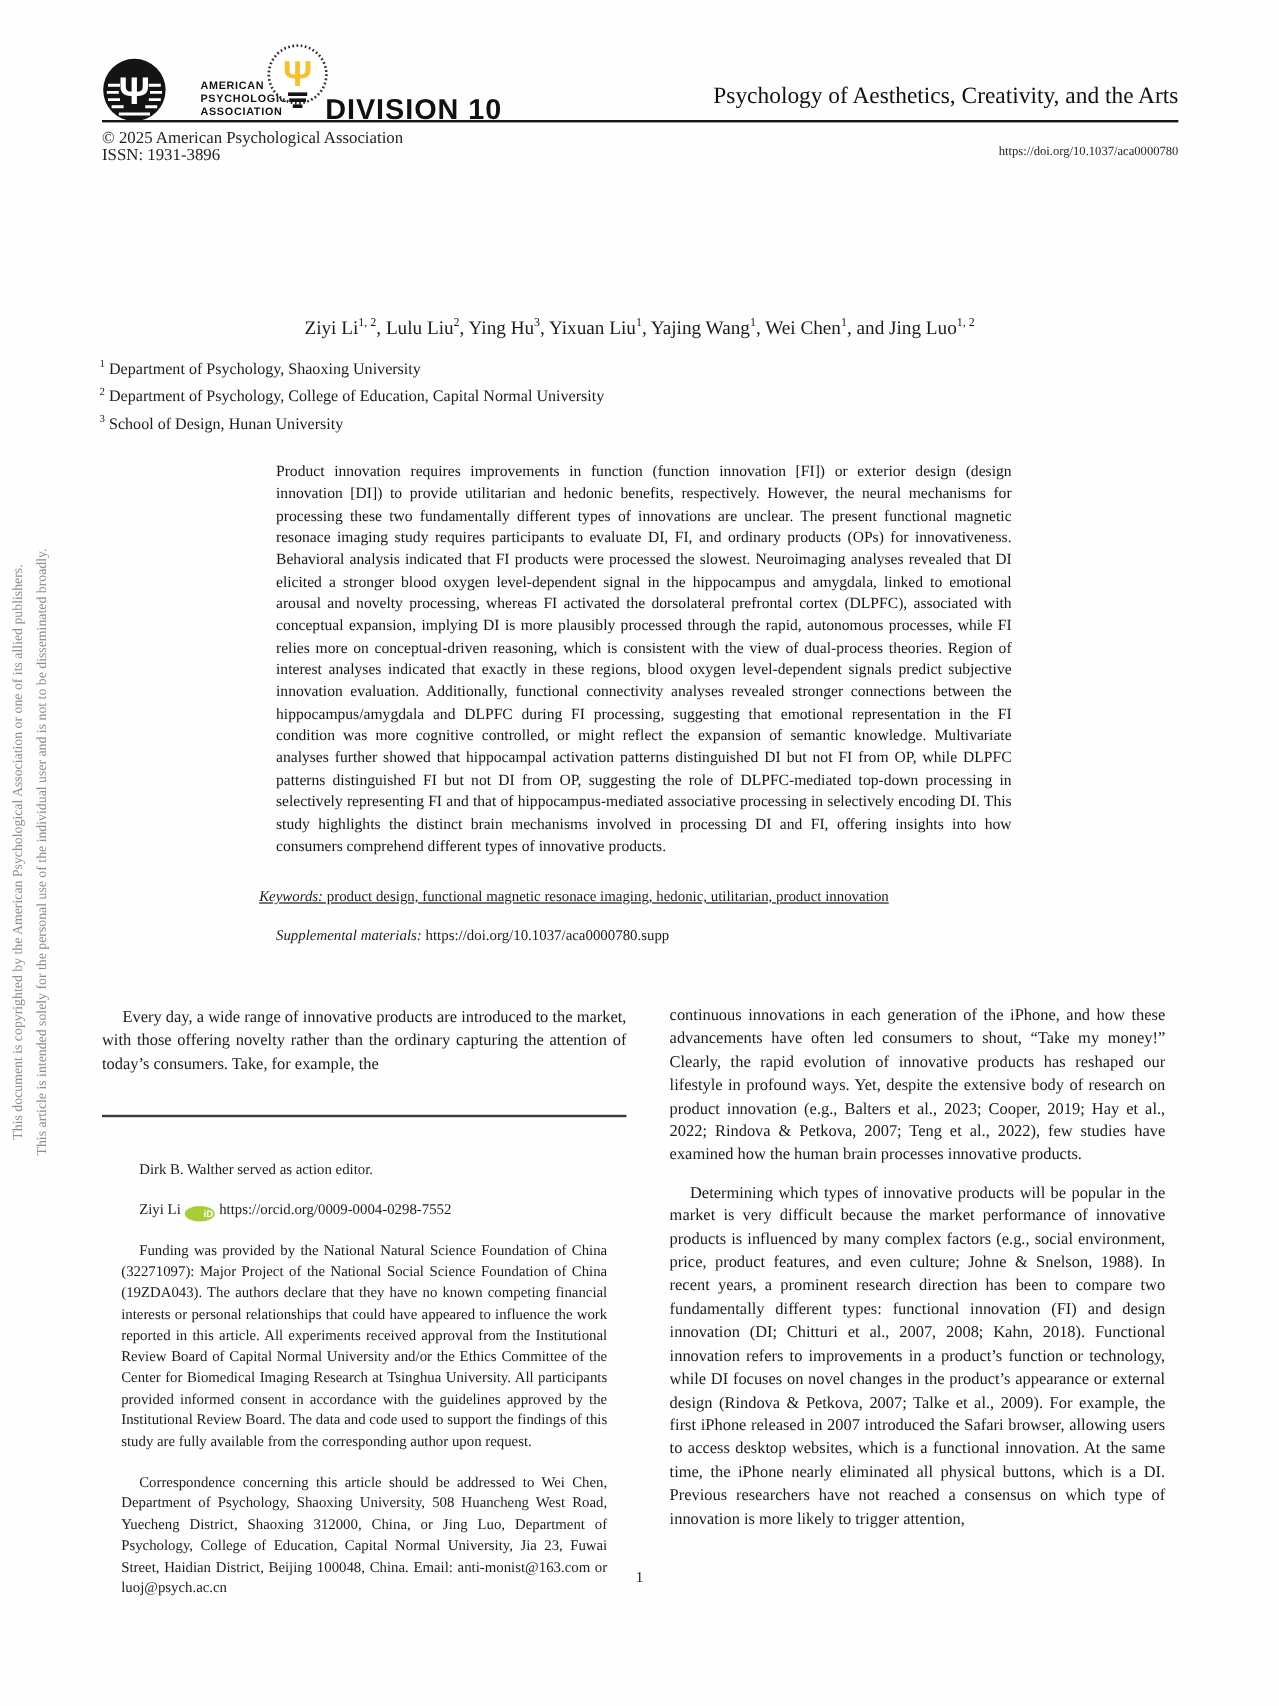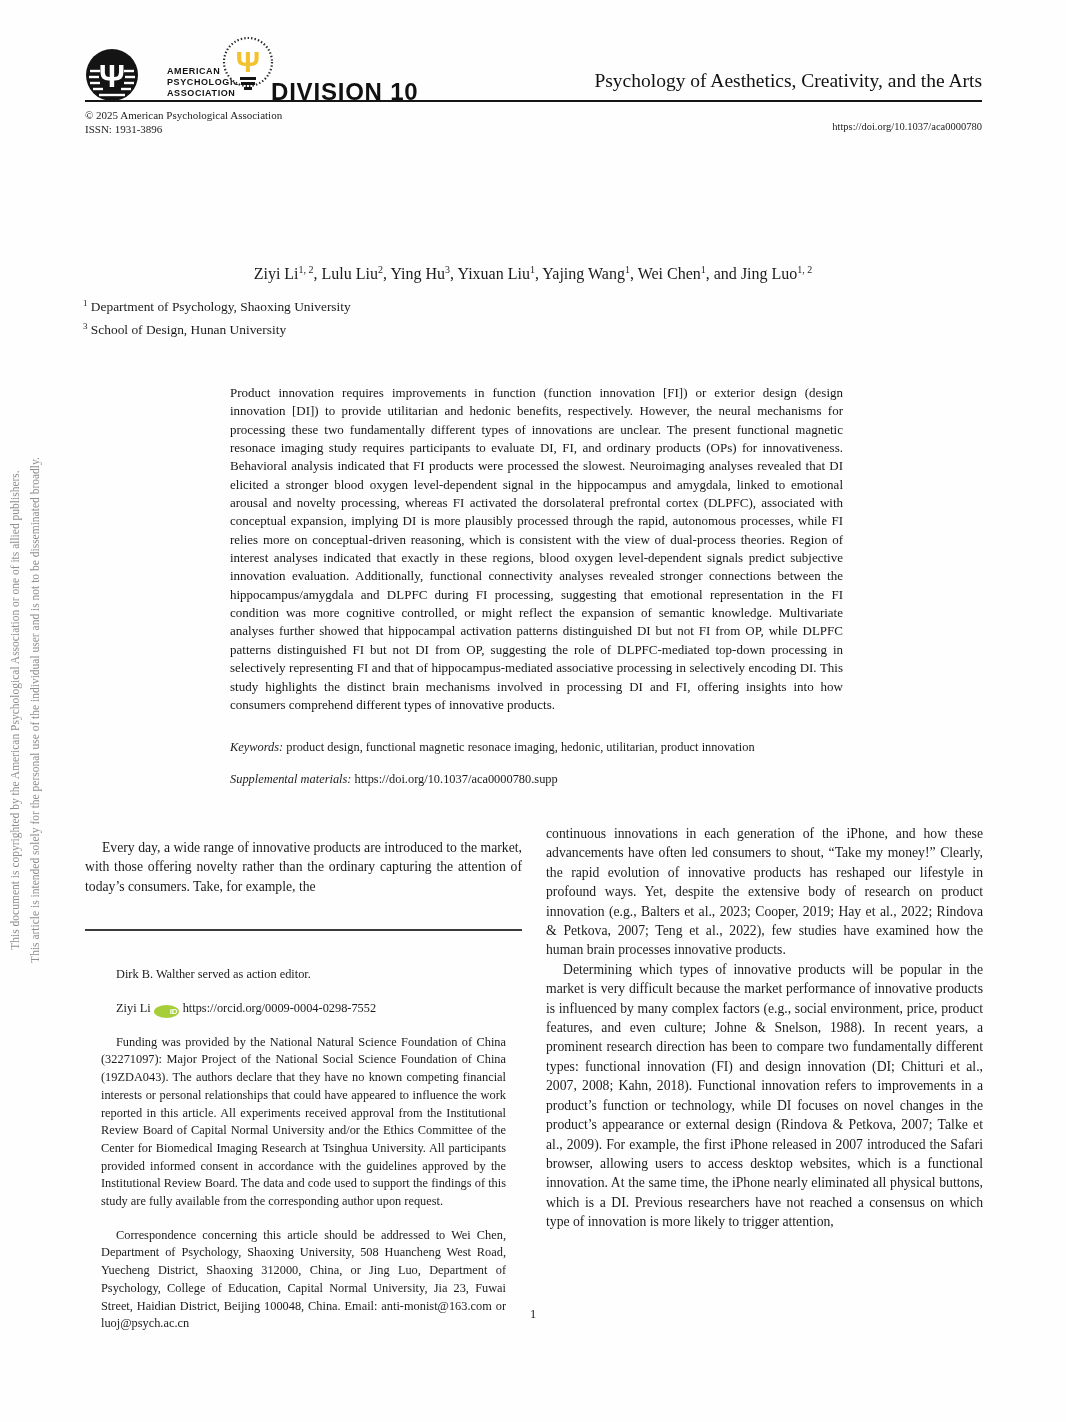"© 2025 American Psychological" .copyright-block { font-size: 11px -> 14px }
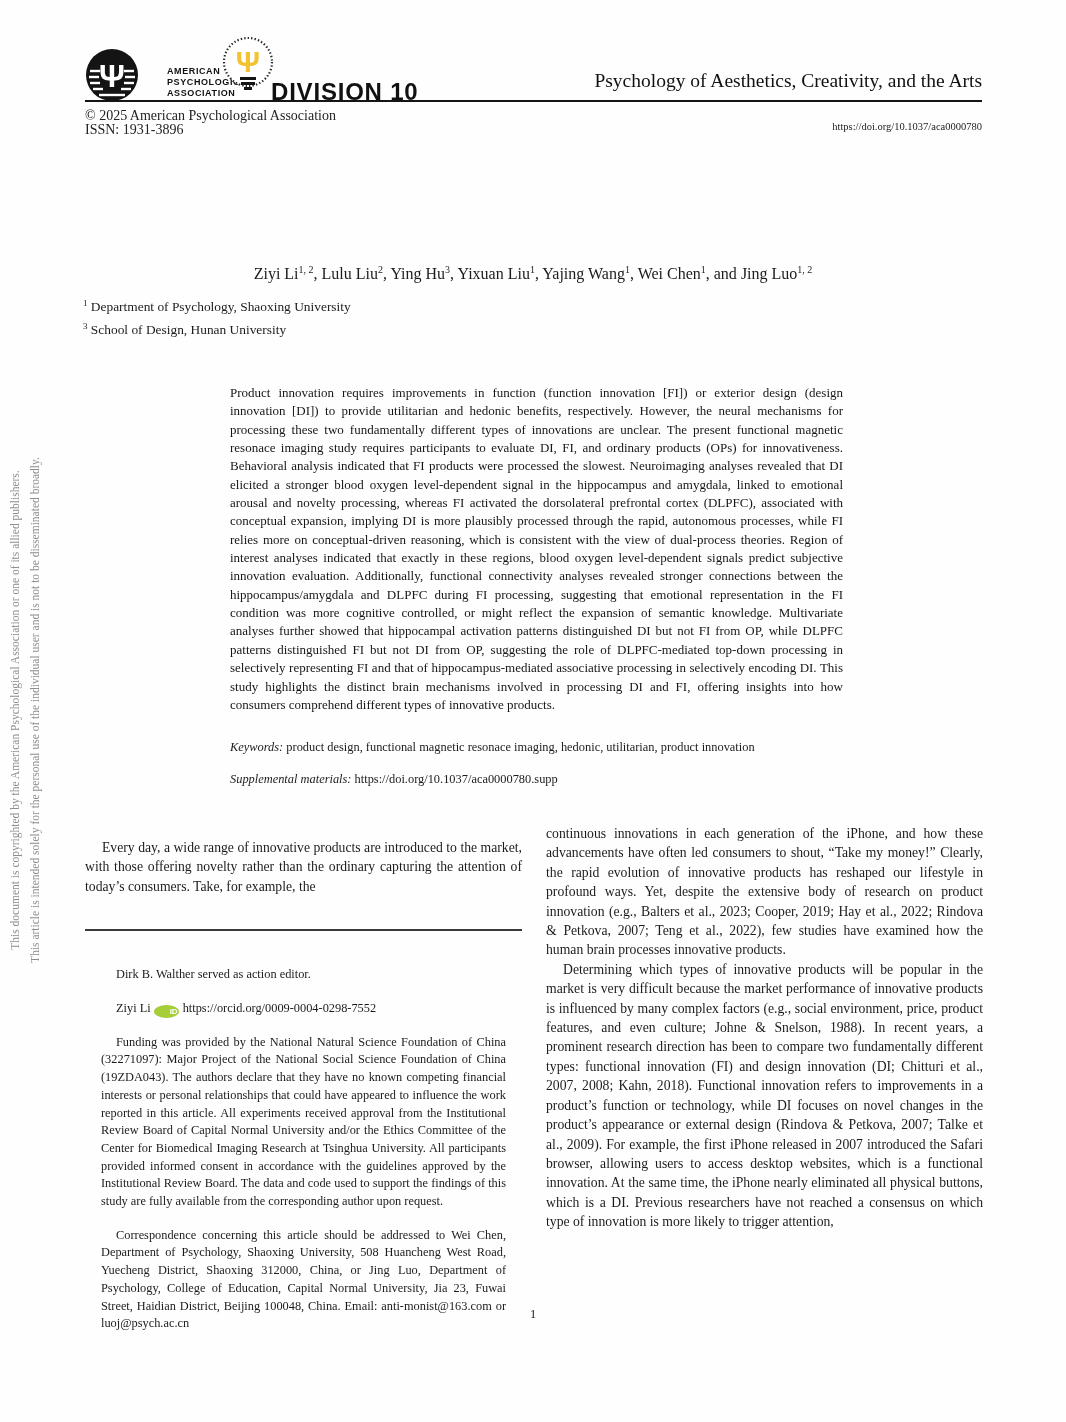"2 Department of Psychology, College" div { html: none -> <div><sup>2</sup><span> Department of Psychology, College of Education, Capital Normal University</span></div> }
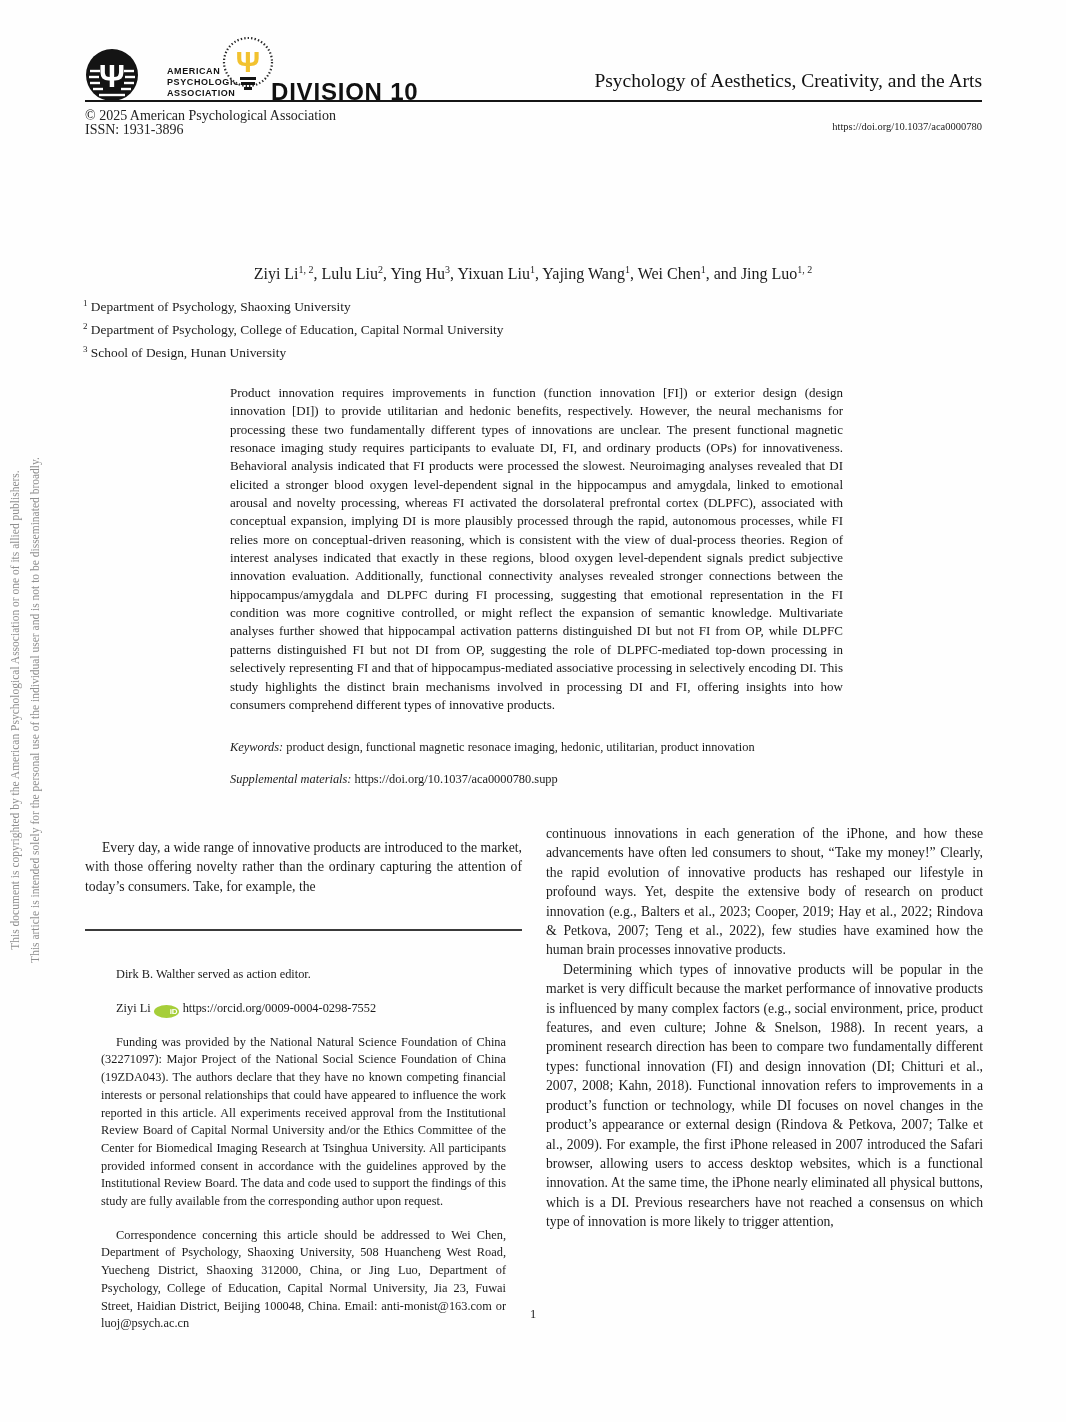"Keywords: product design, functional" .keywords { left: 230px -> 216px; text-decoration: none -> underline }
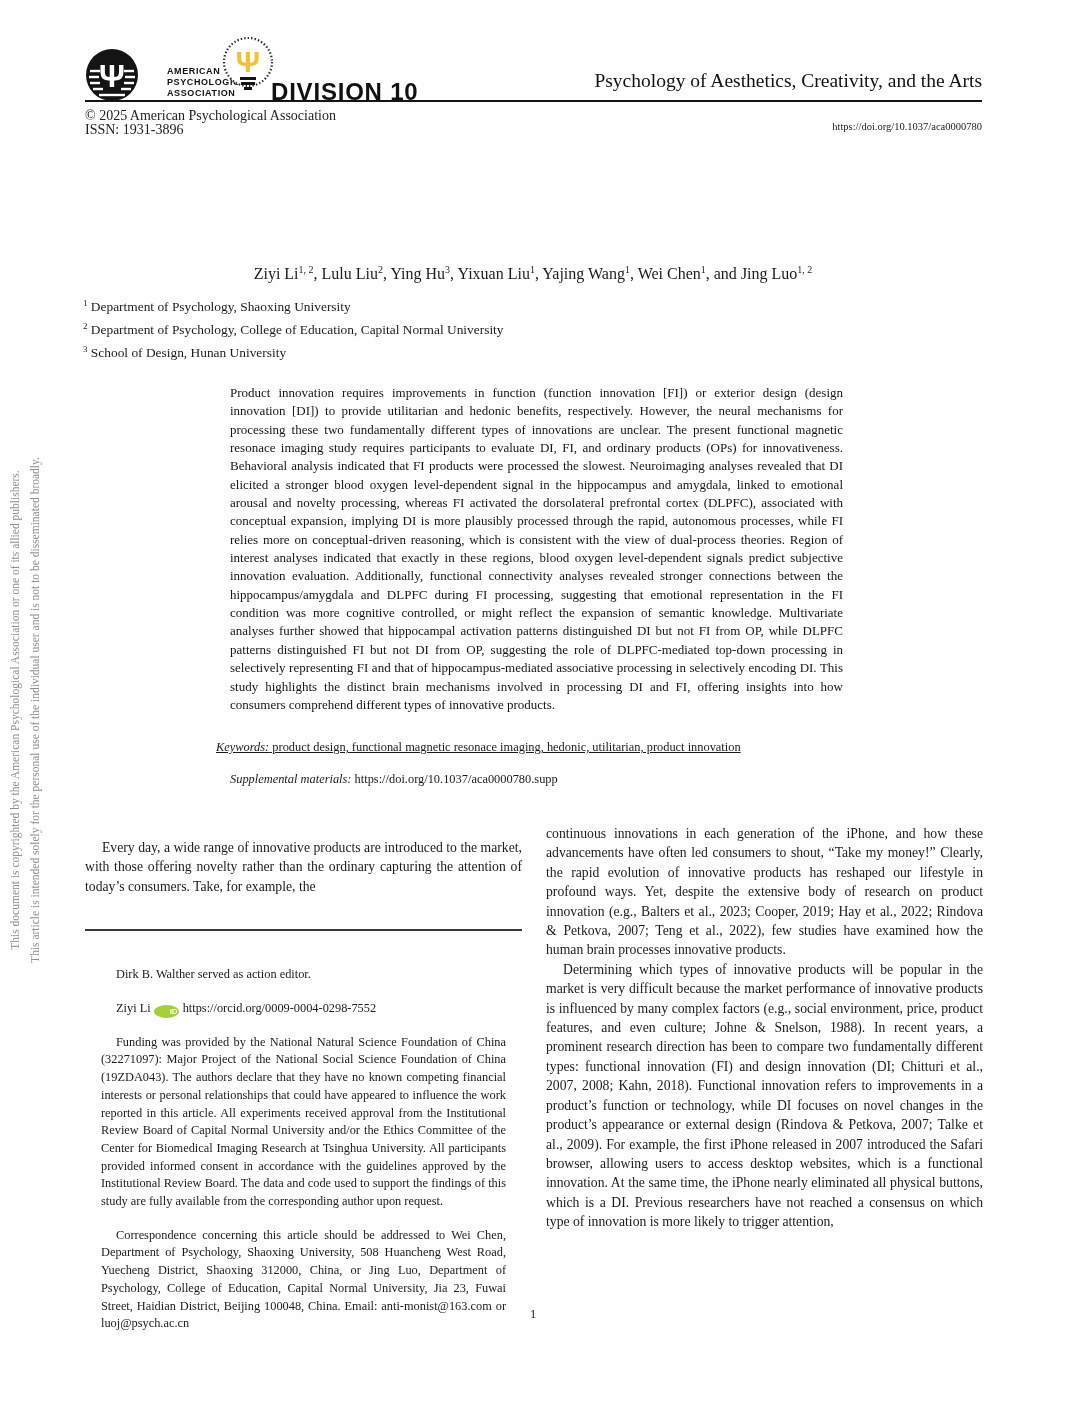"continuous innovations in each" .col-right p { margin: 0 -> 12px }
